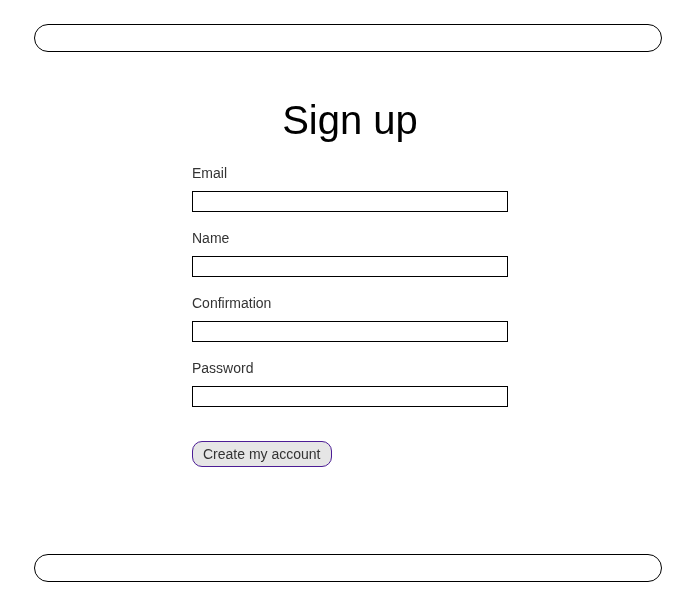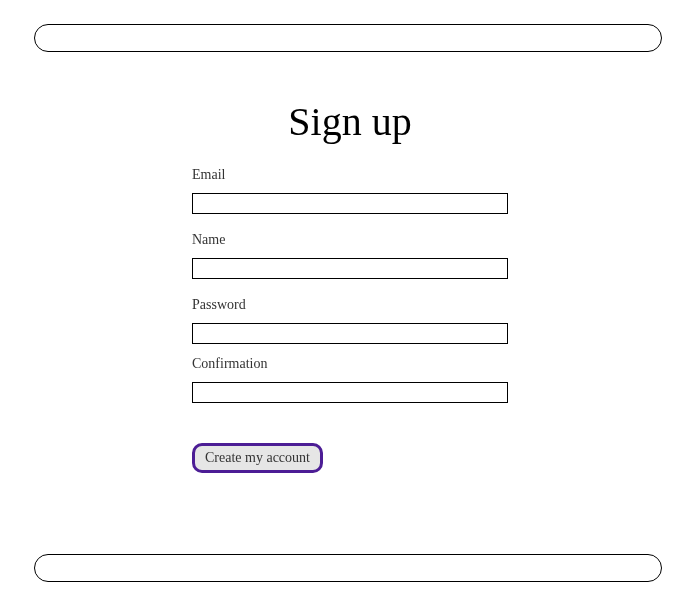"Sign up" * { font-family: Liberation Serif, serif -> none }
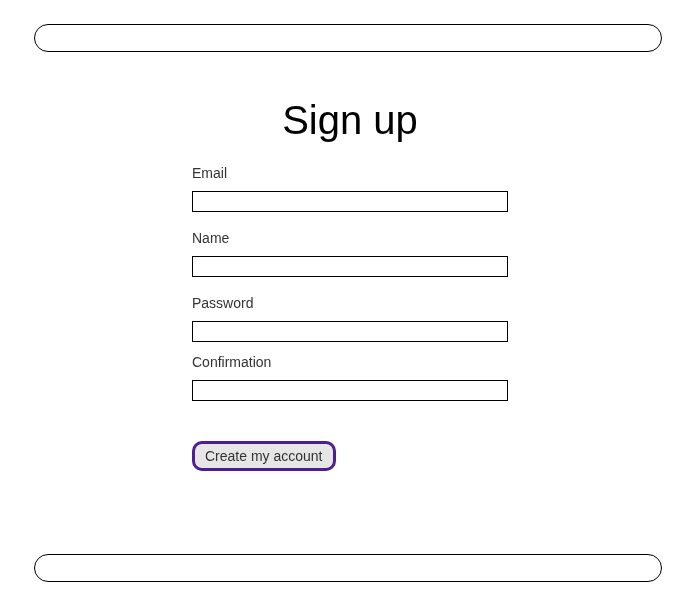"Password" div.field-group { order: before "Confirmation" -> after "Confirmation" }
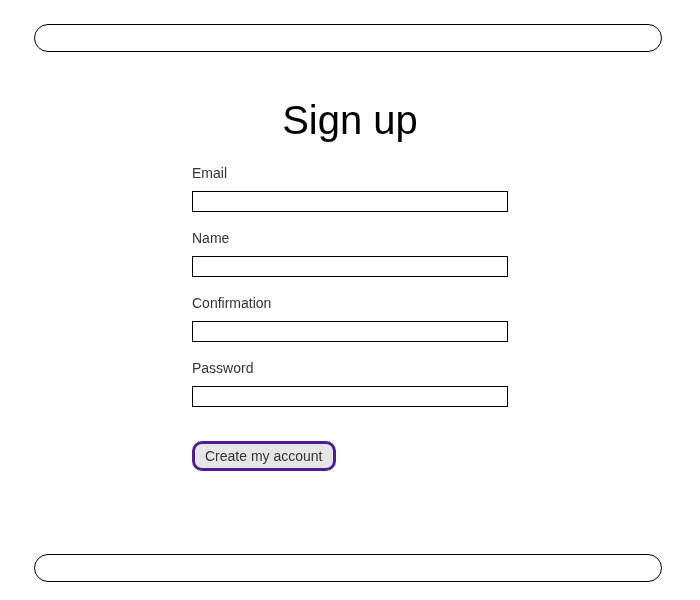"Create my account" .submit-btn { border: 3px solid #4c1d95 -> 1px solid #4c1d95 }
